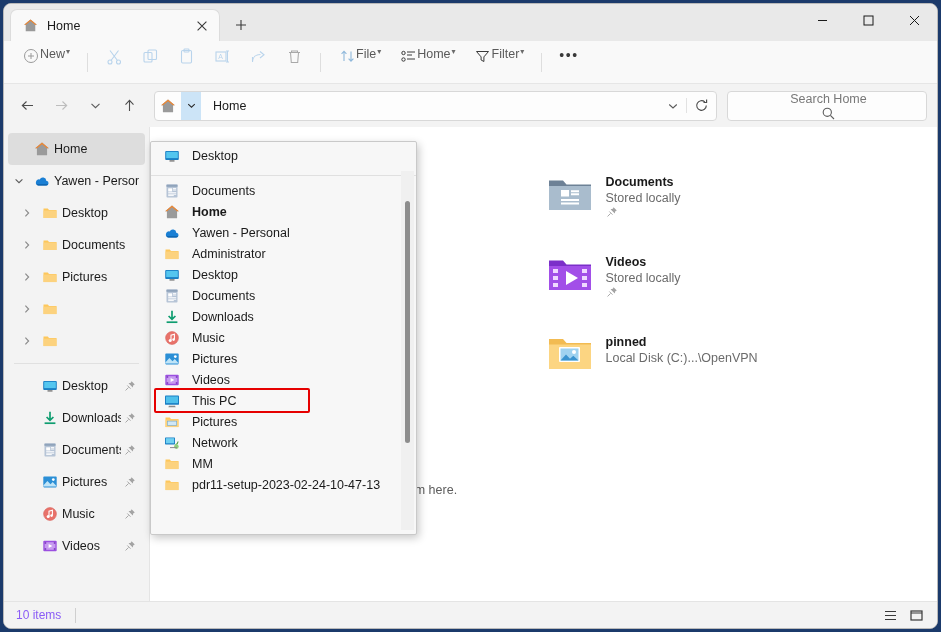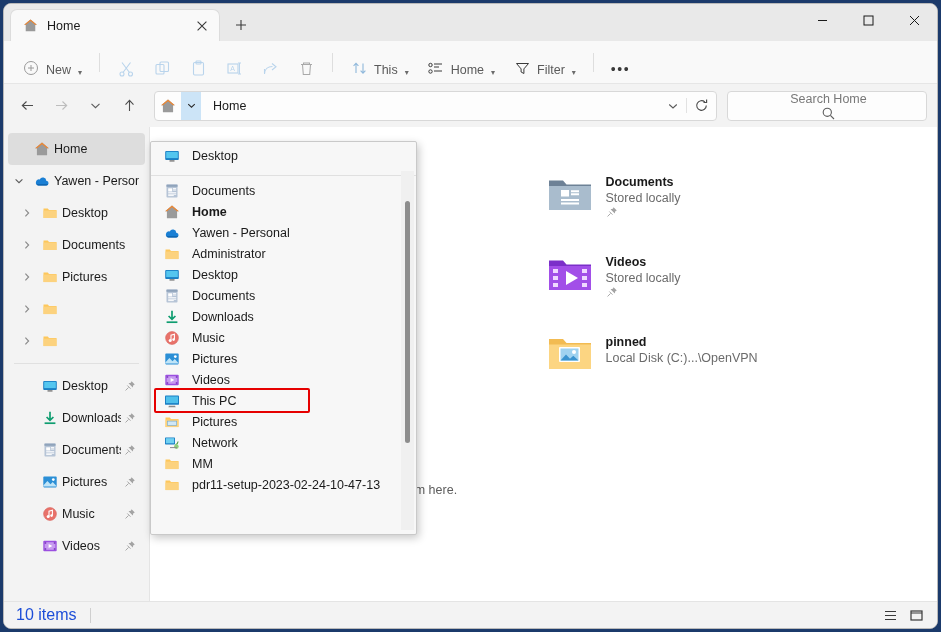"New" .tb-btn { align-items: flex-end -> flex-start; gap: 6px -> none }
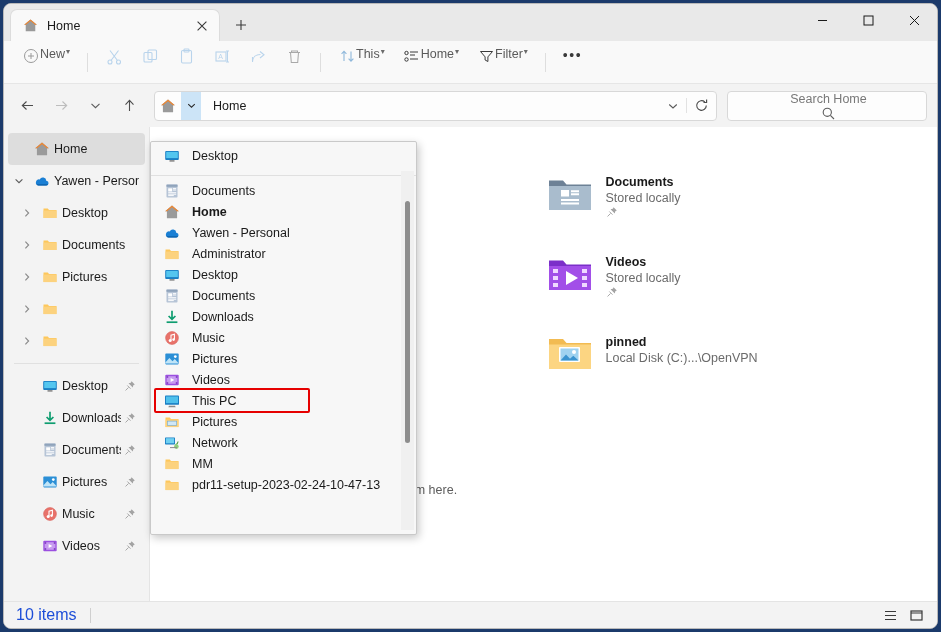"This" span { text: This -> File }
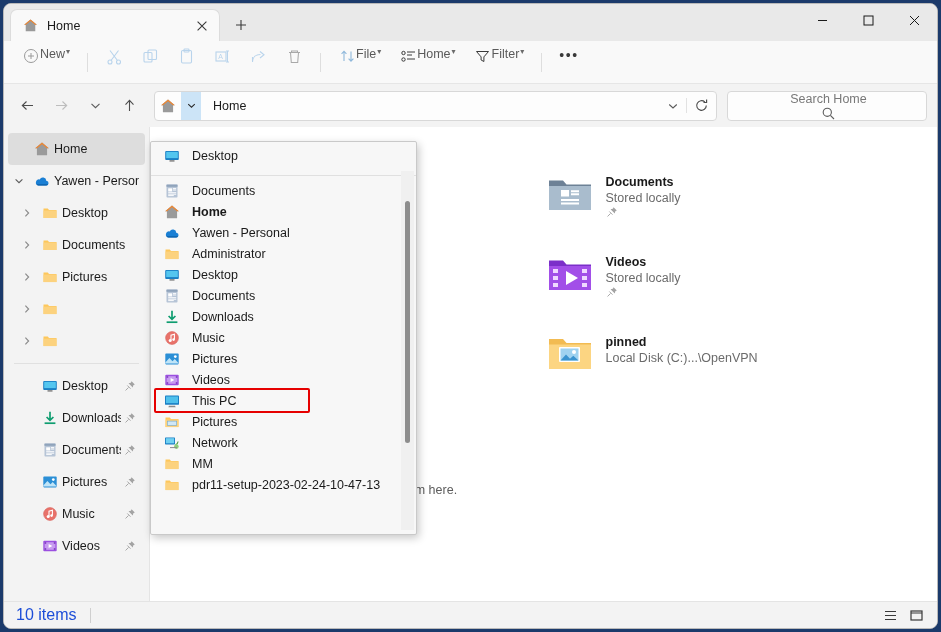"10 items" .sb-text { color: #1d4ed8 -> #8b5cf6; font-size: 16px -> 12px }
